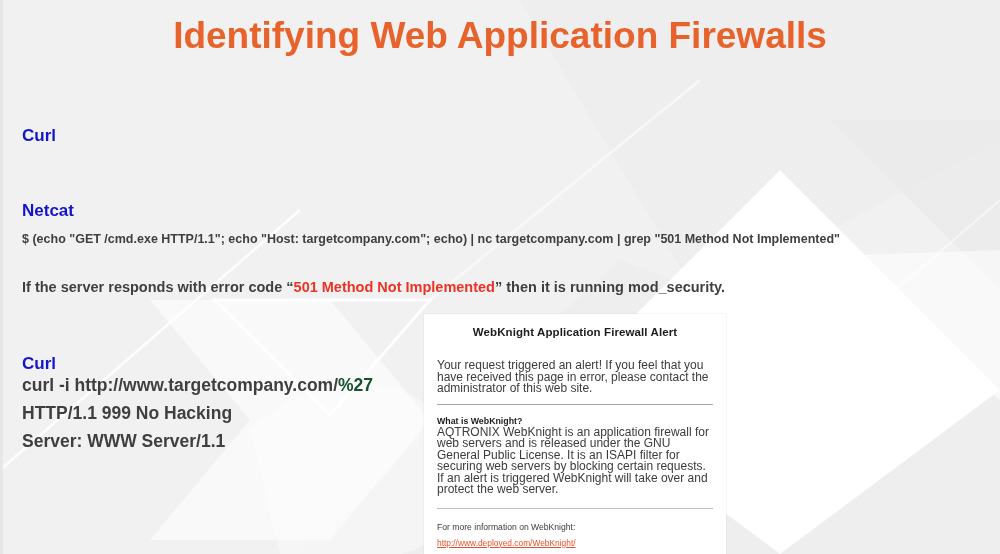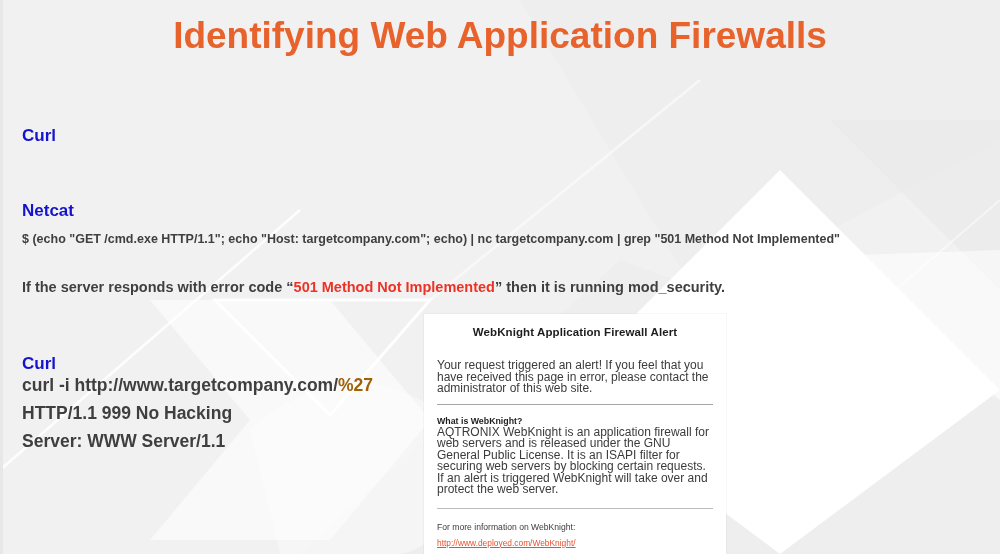"%27" .pct { color: #a16207 -> #14532d }
